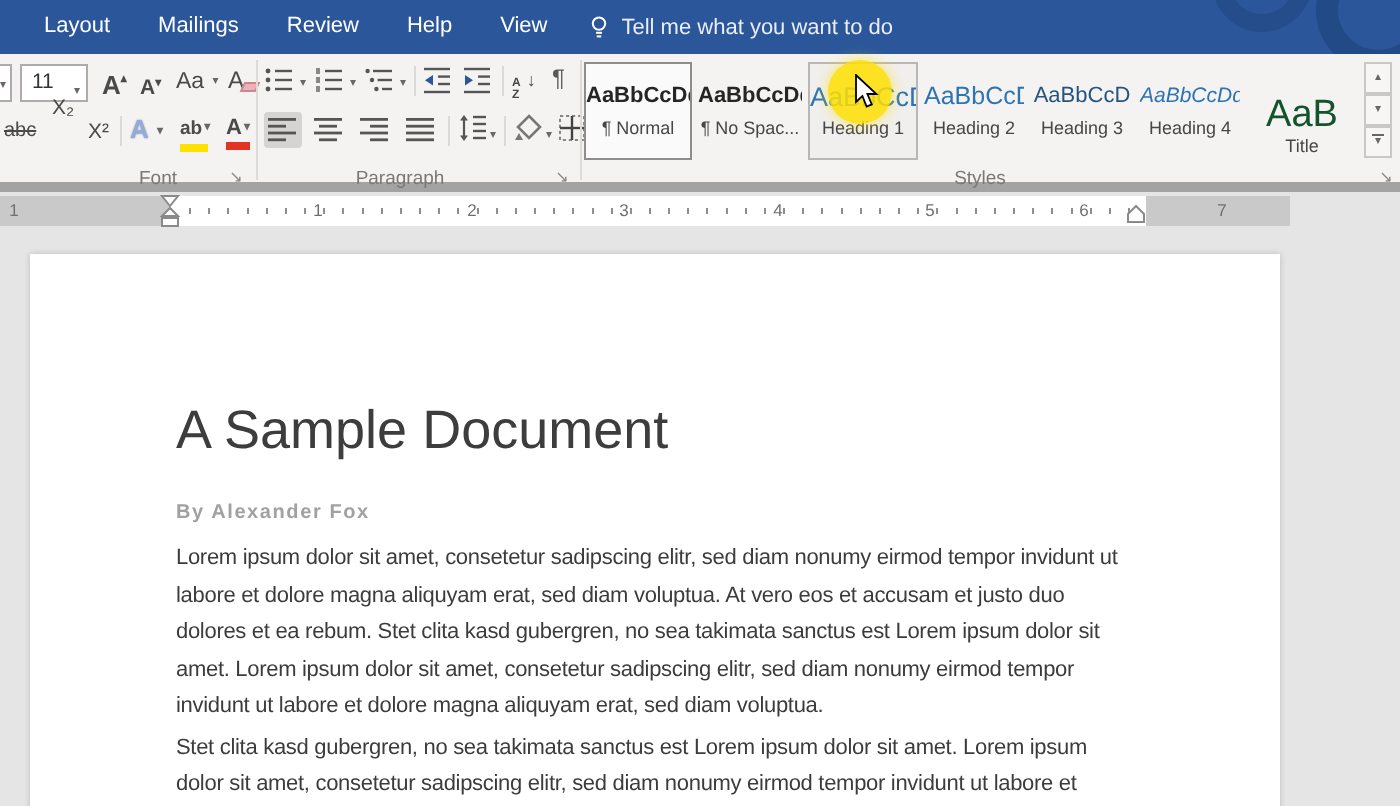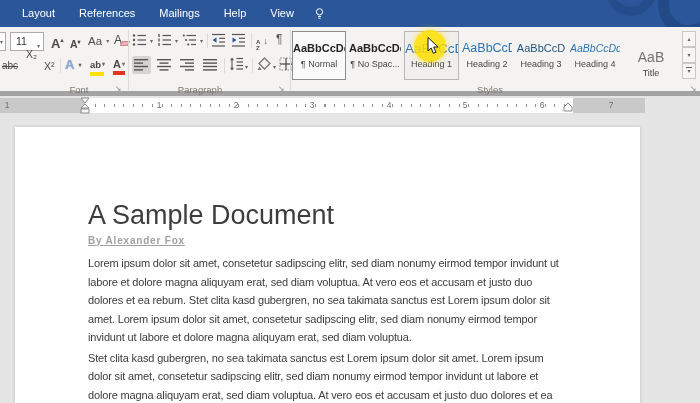"References" span.tab { html: <span>References</span> -> none }
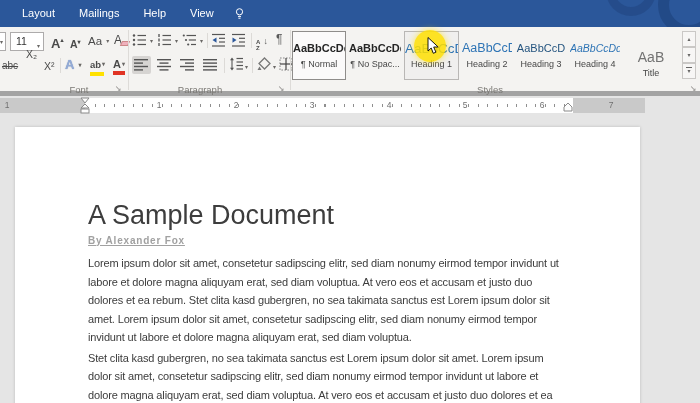"Review" span.tab { html: none -> <span>Review</span> }
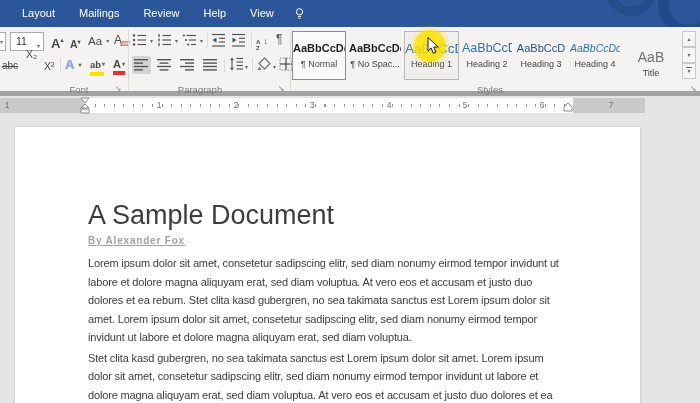"Tell me what you want" span { html: none -> <span>Tell me what you want to do</span> }
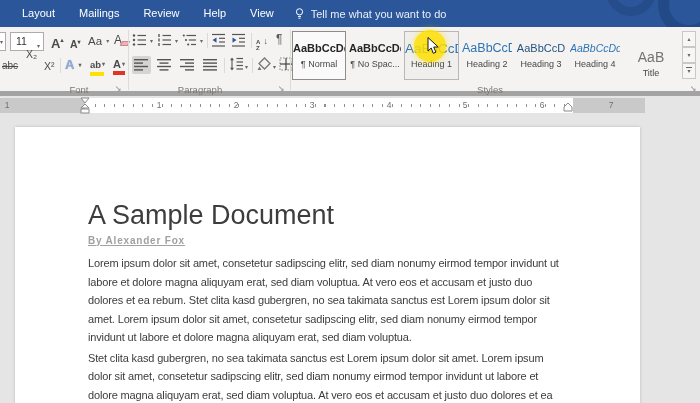"AaB" .sprev.title { color: #737373 -> #14532d; font-size: 14px -> 19px }
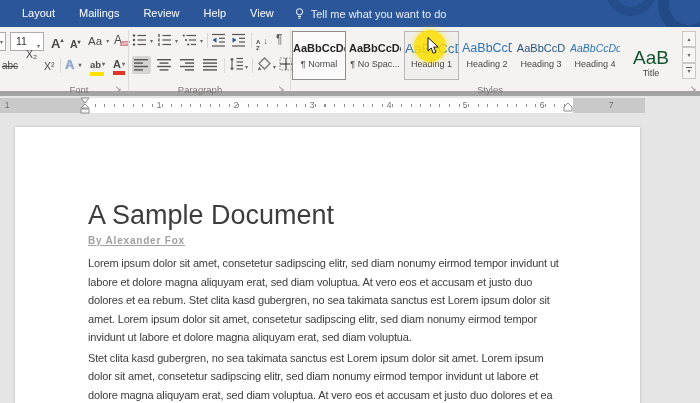"By Alexander Fox" .doc-byline { margin-top: 4px -> 20px; text-decoration: underline -> none }
